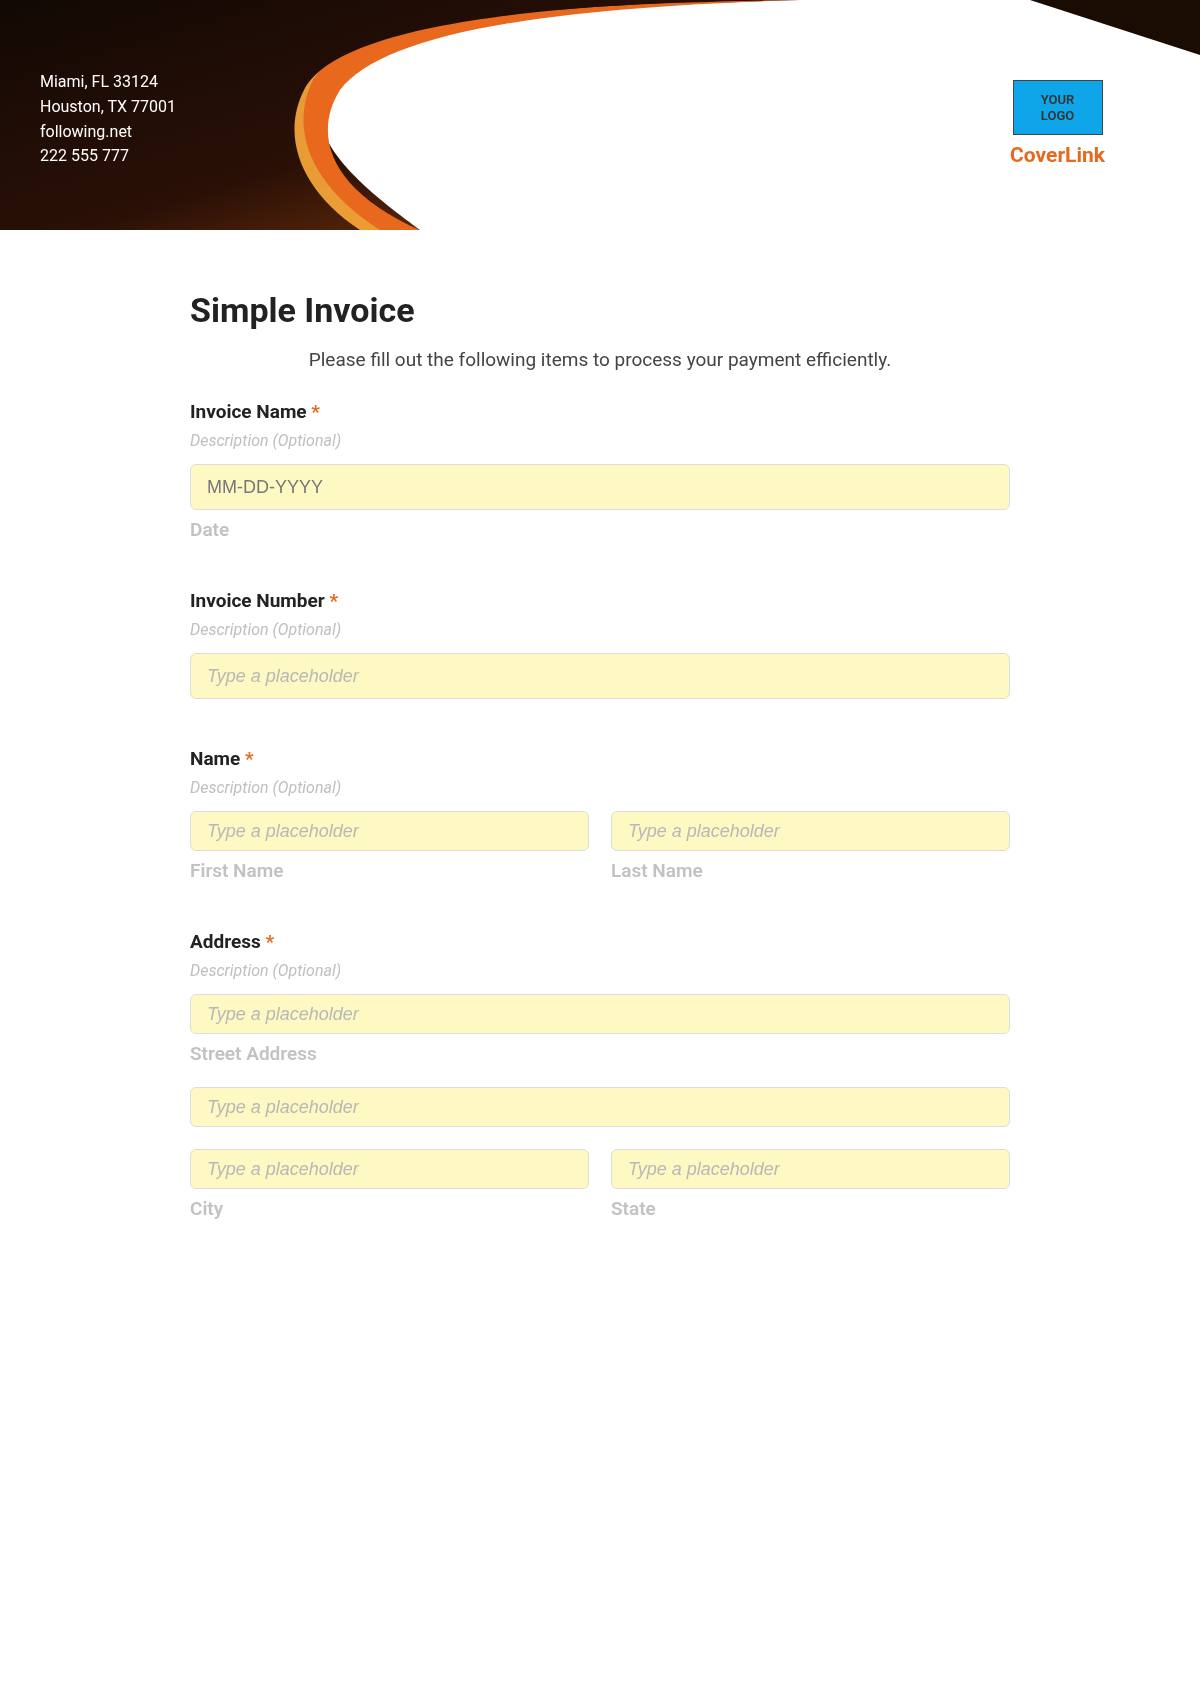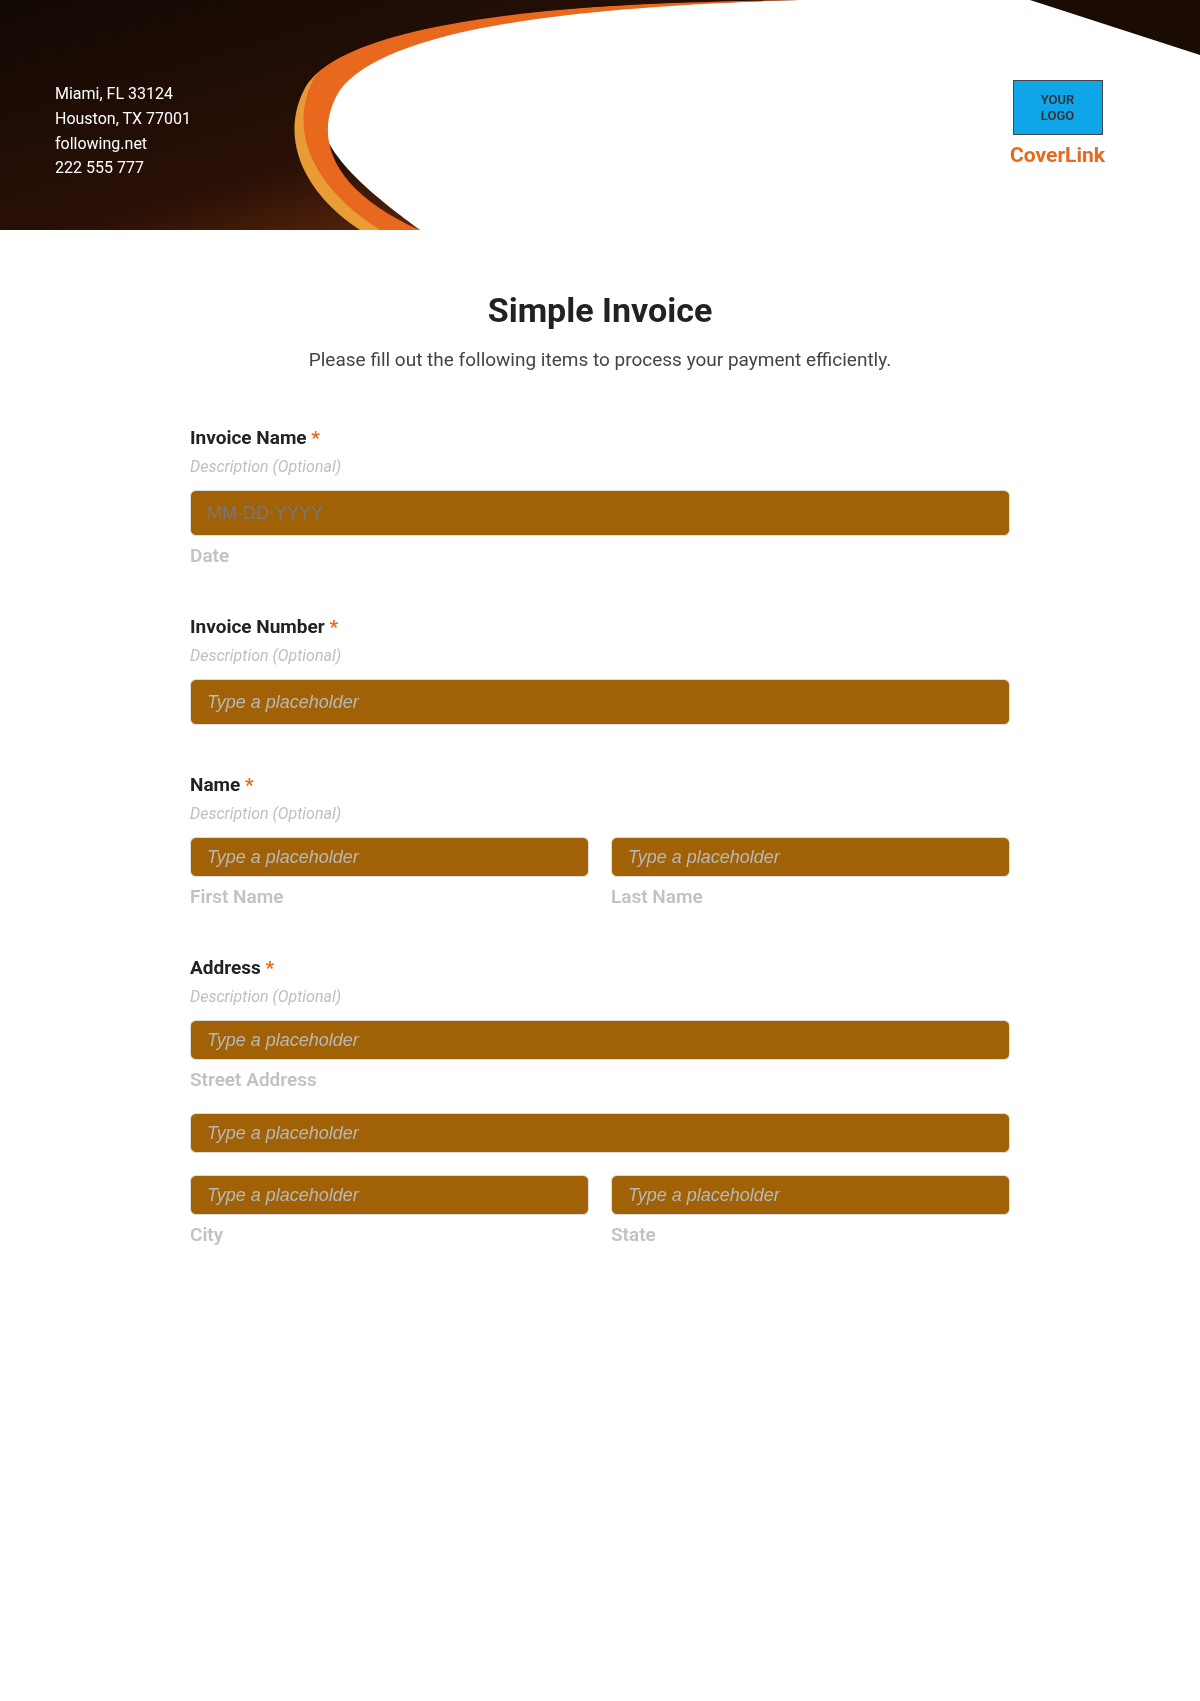"Miami, FL 33124" .header-info { left: 55px -> 40px; margin-top: 12px -> none }
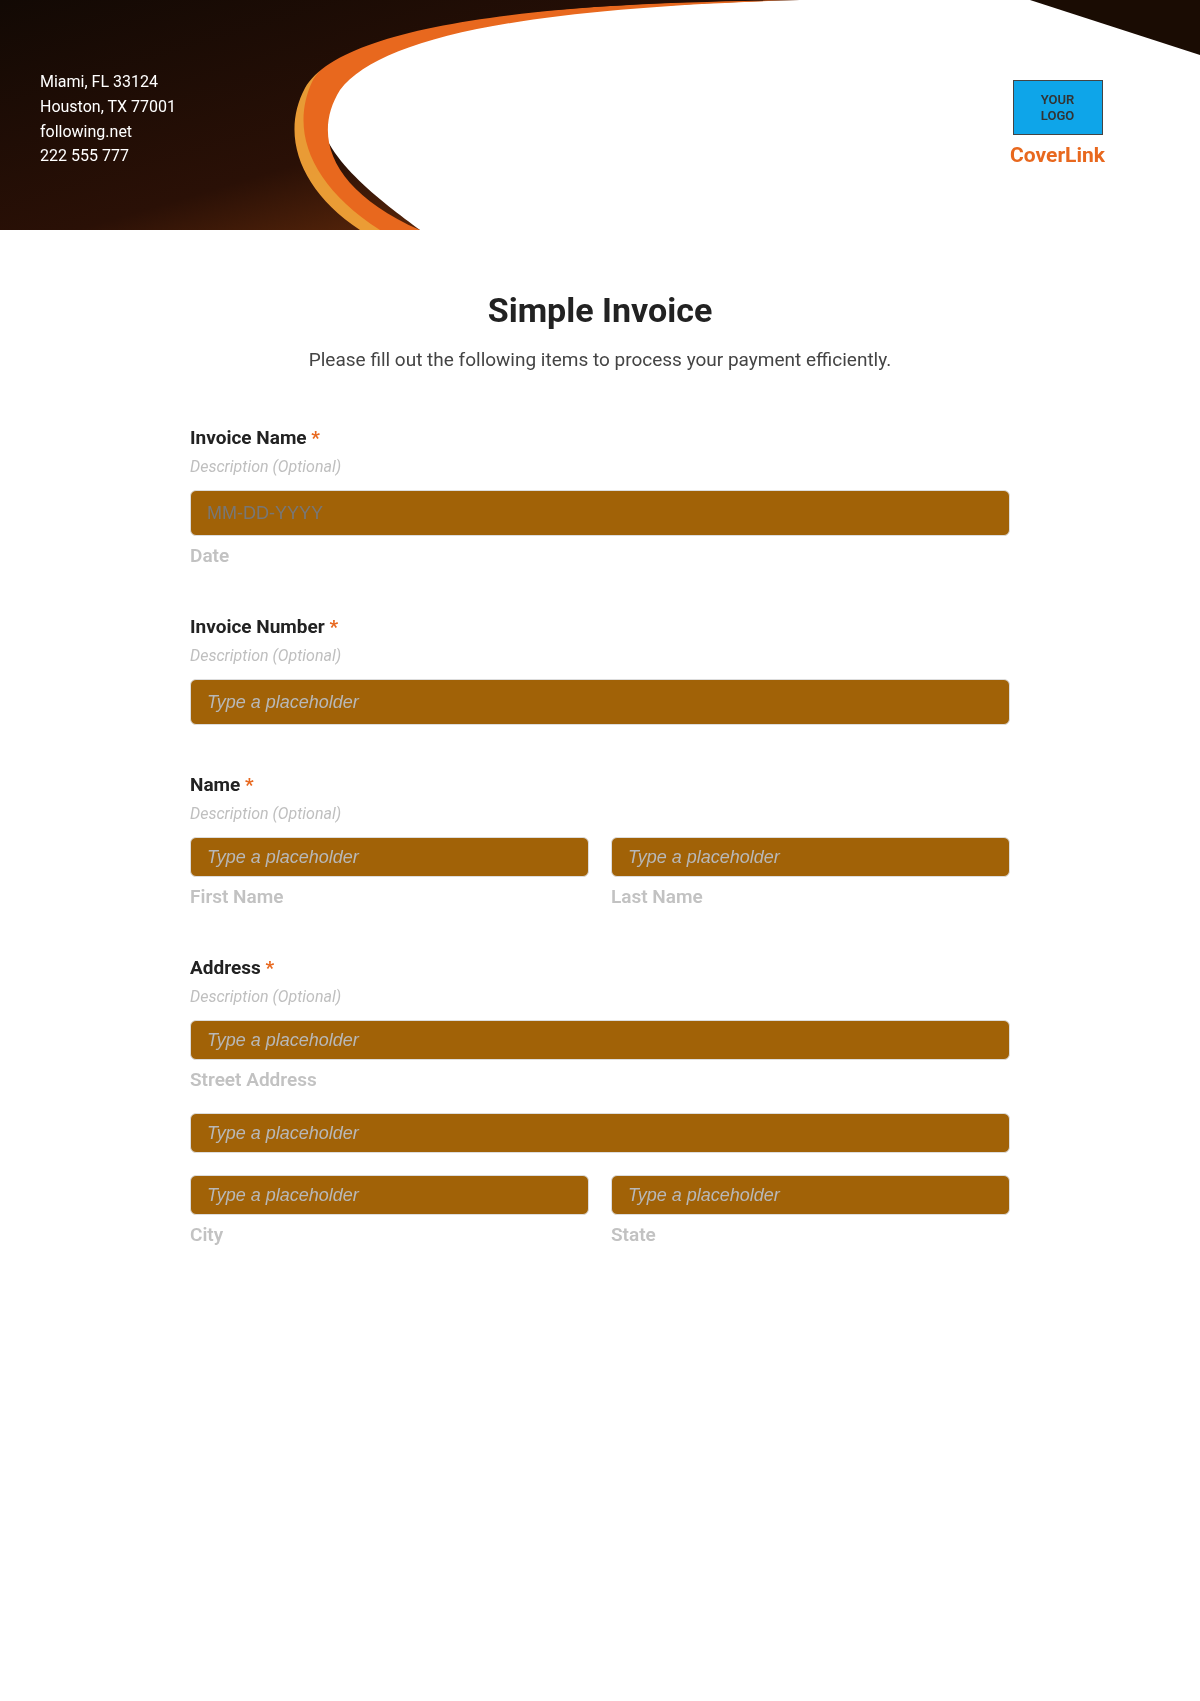"Simple Invoice" h1.title { text-align: center -> none }
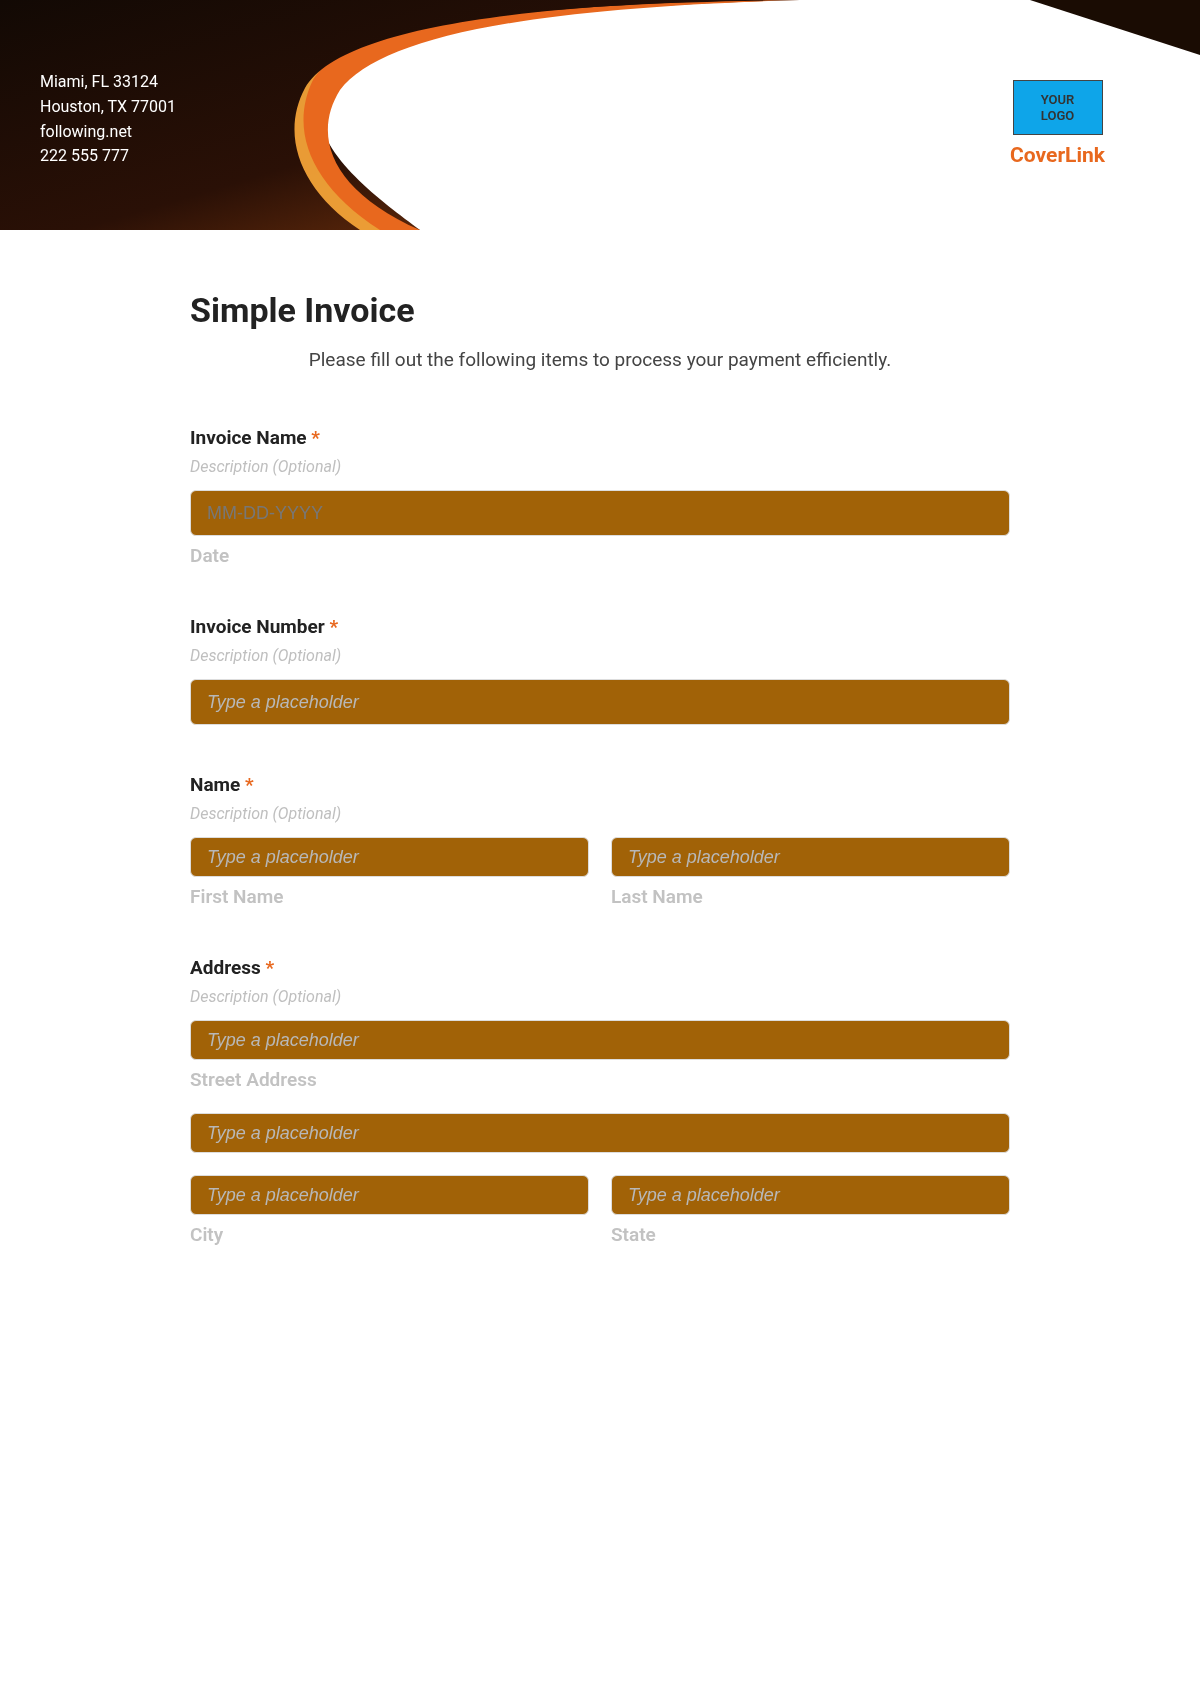"Please fill out the following" .subtitle { margin-bottom: 55px -> 29px }
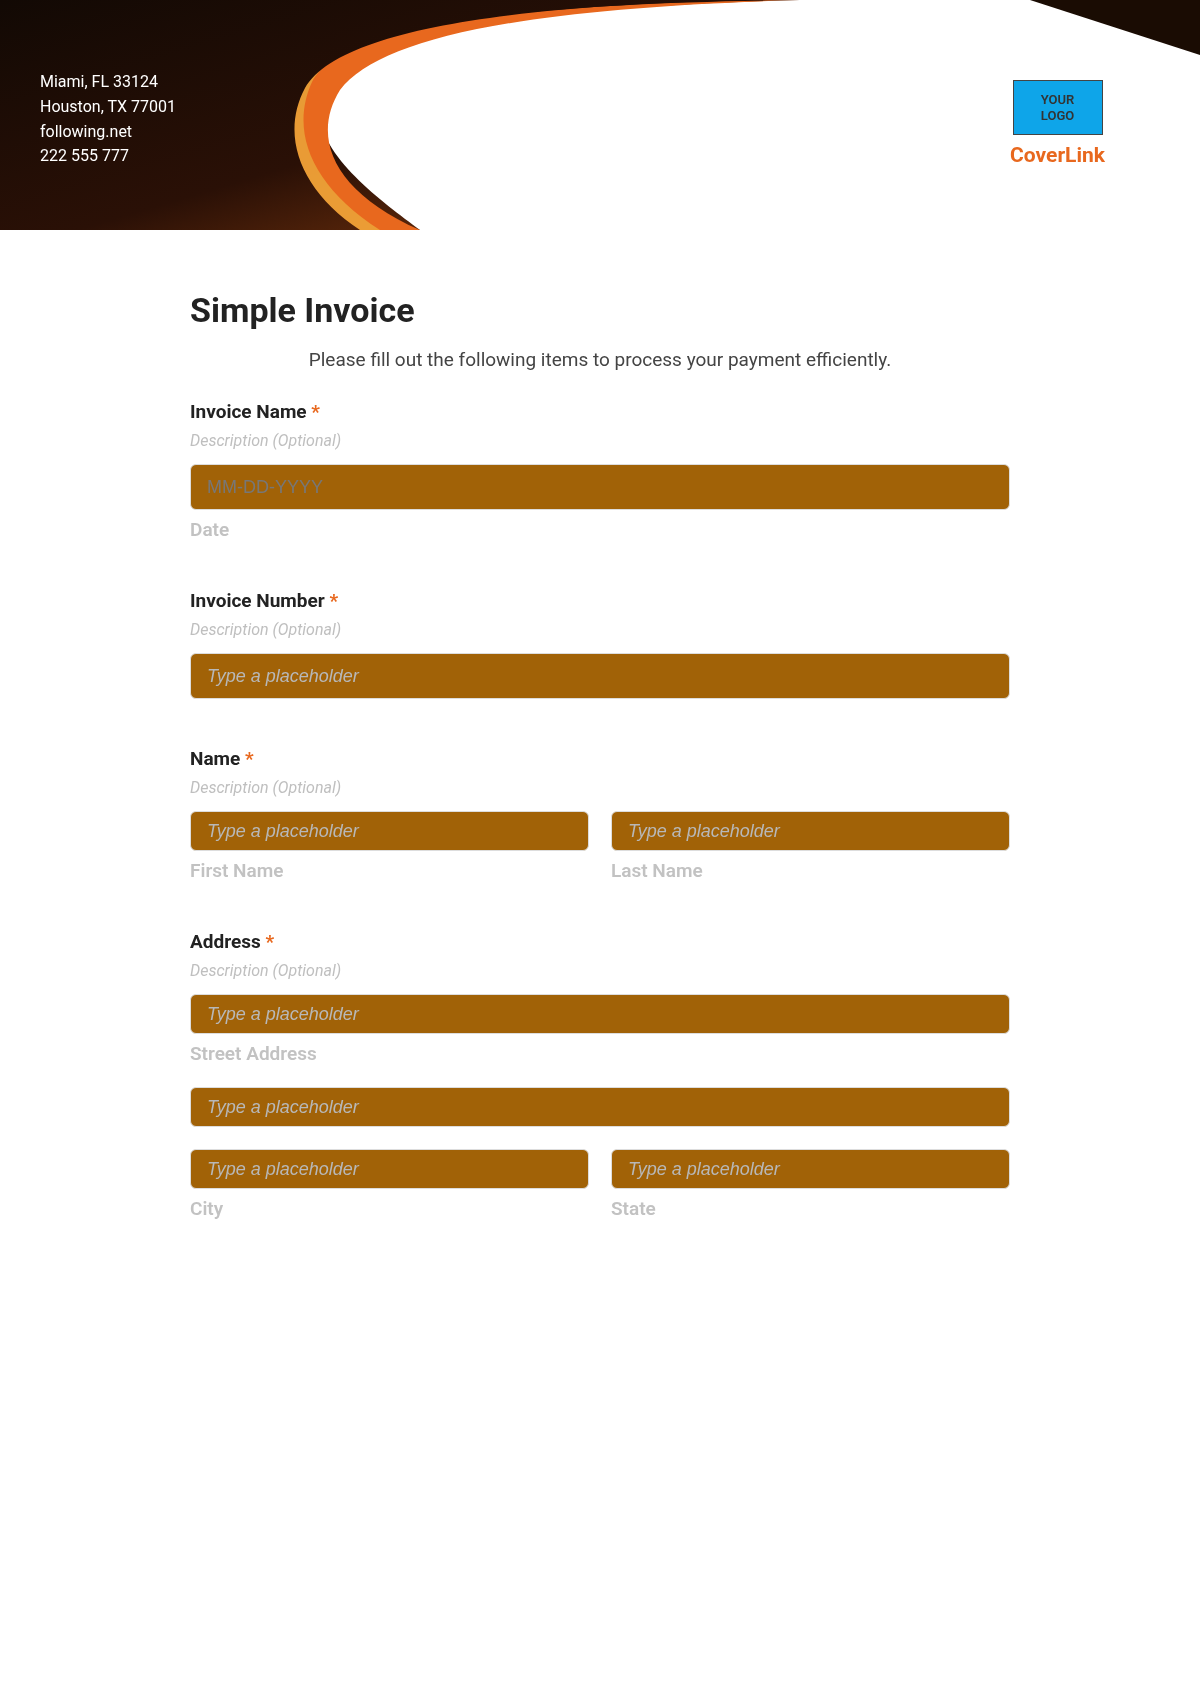"MM-DD-YYYY" .input { background: #a16207 -> #fef9c3 }
